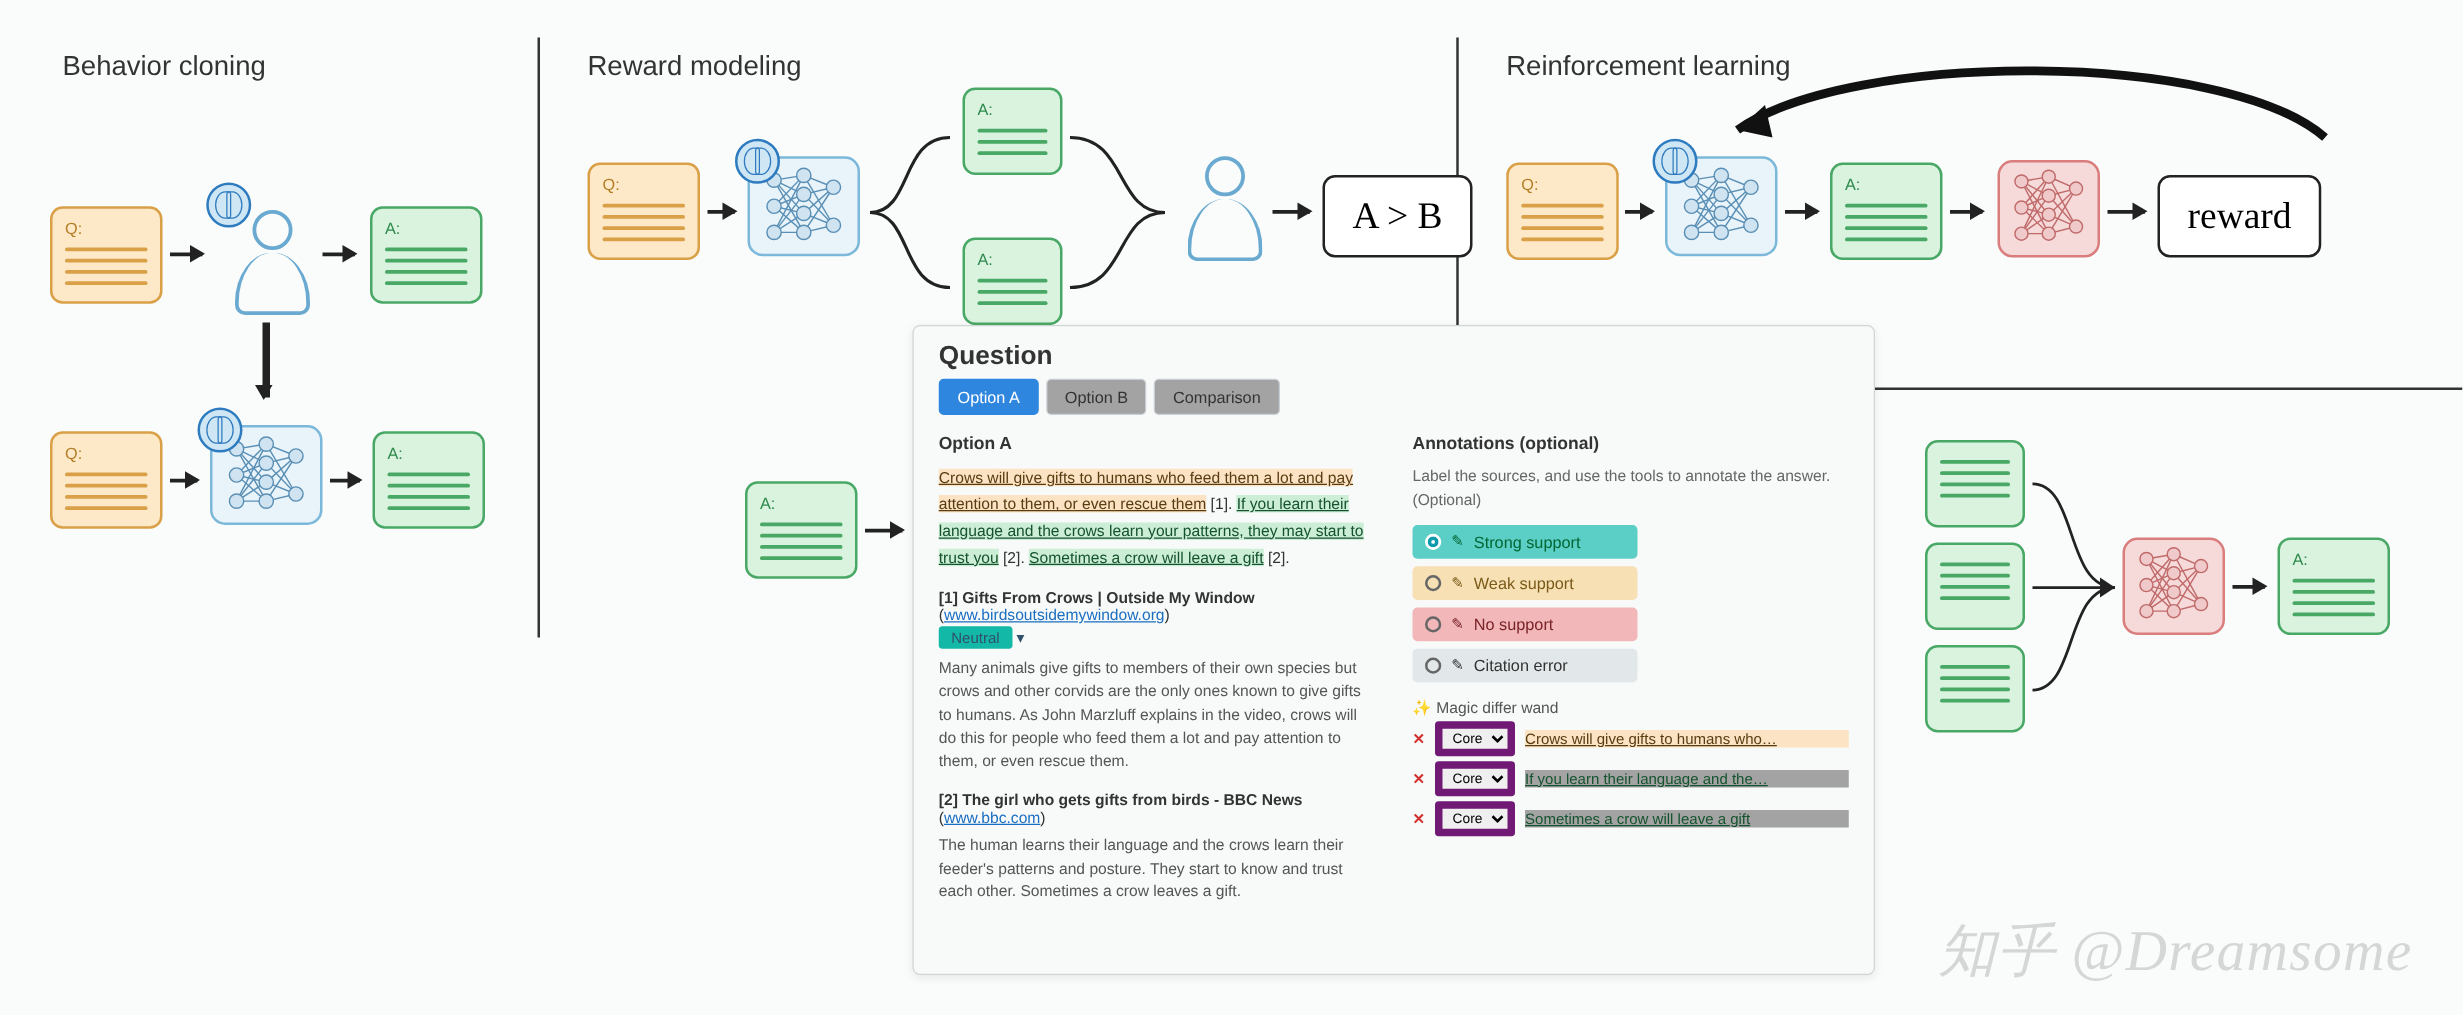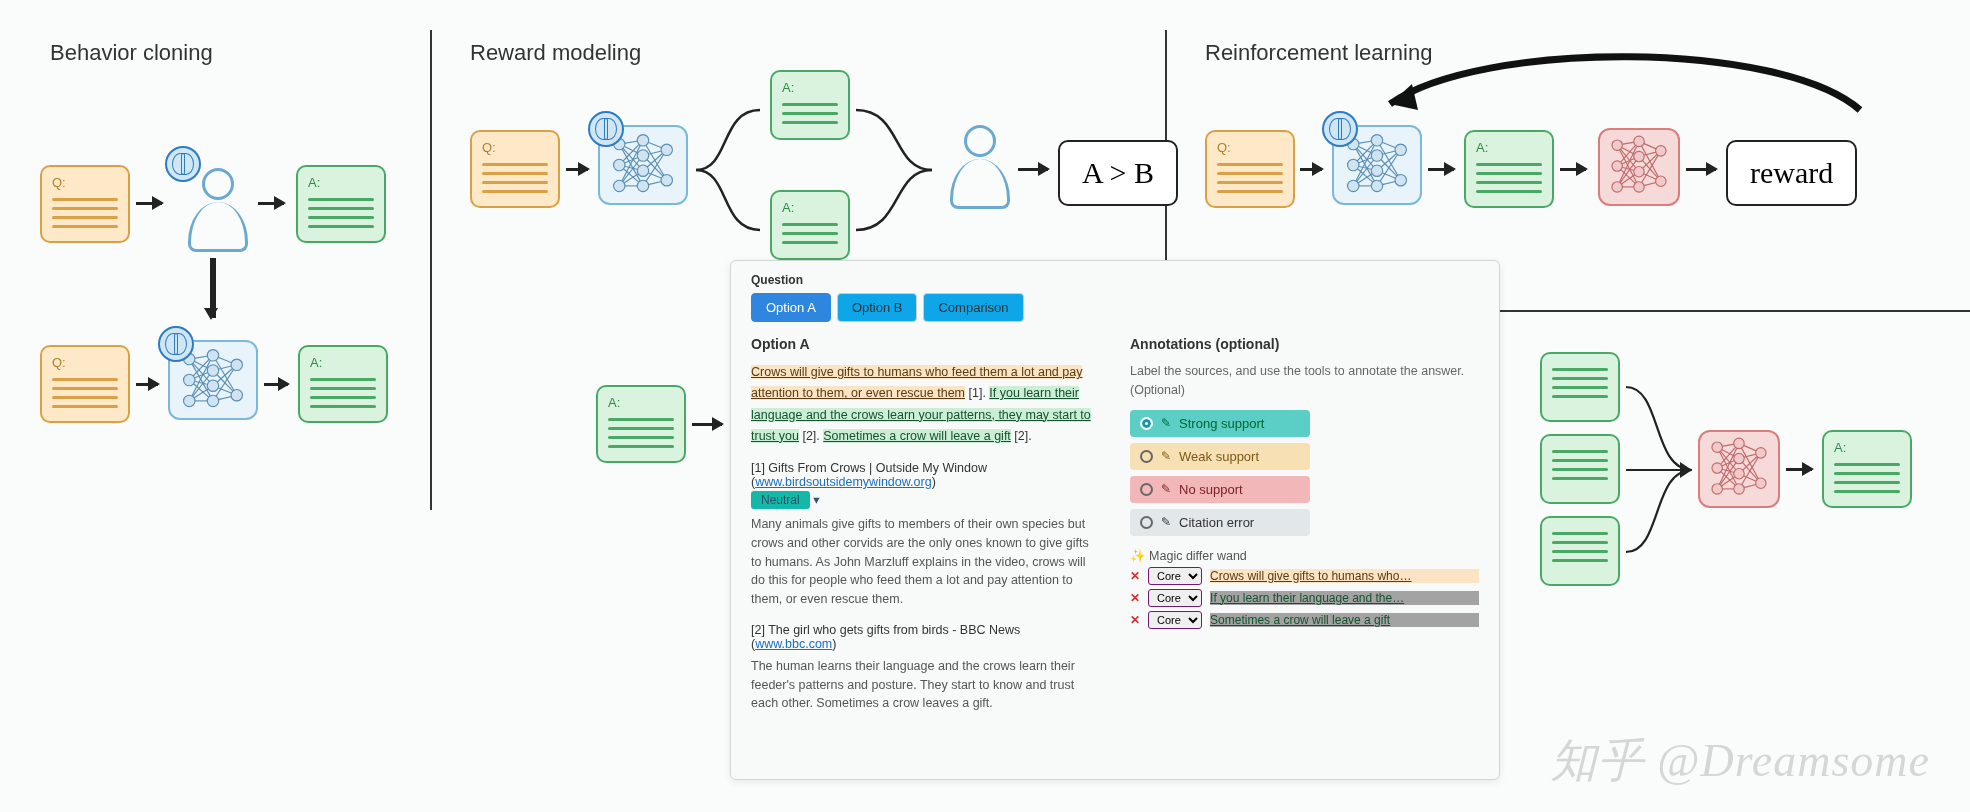"Question" .ui-panel h4 { font-size: 12px -> 21px }
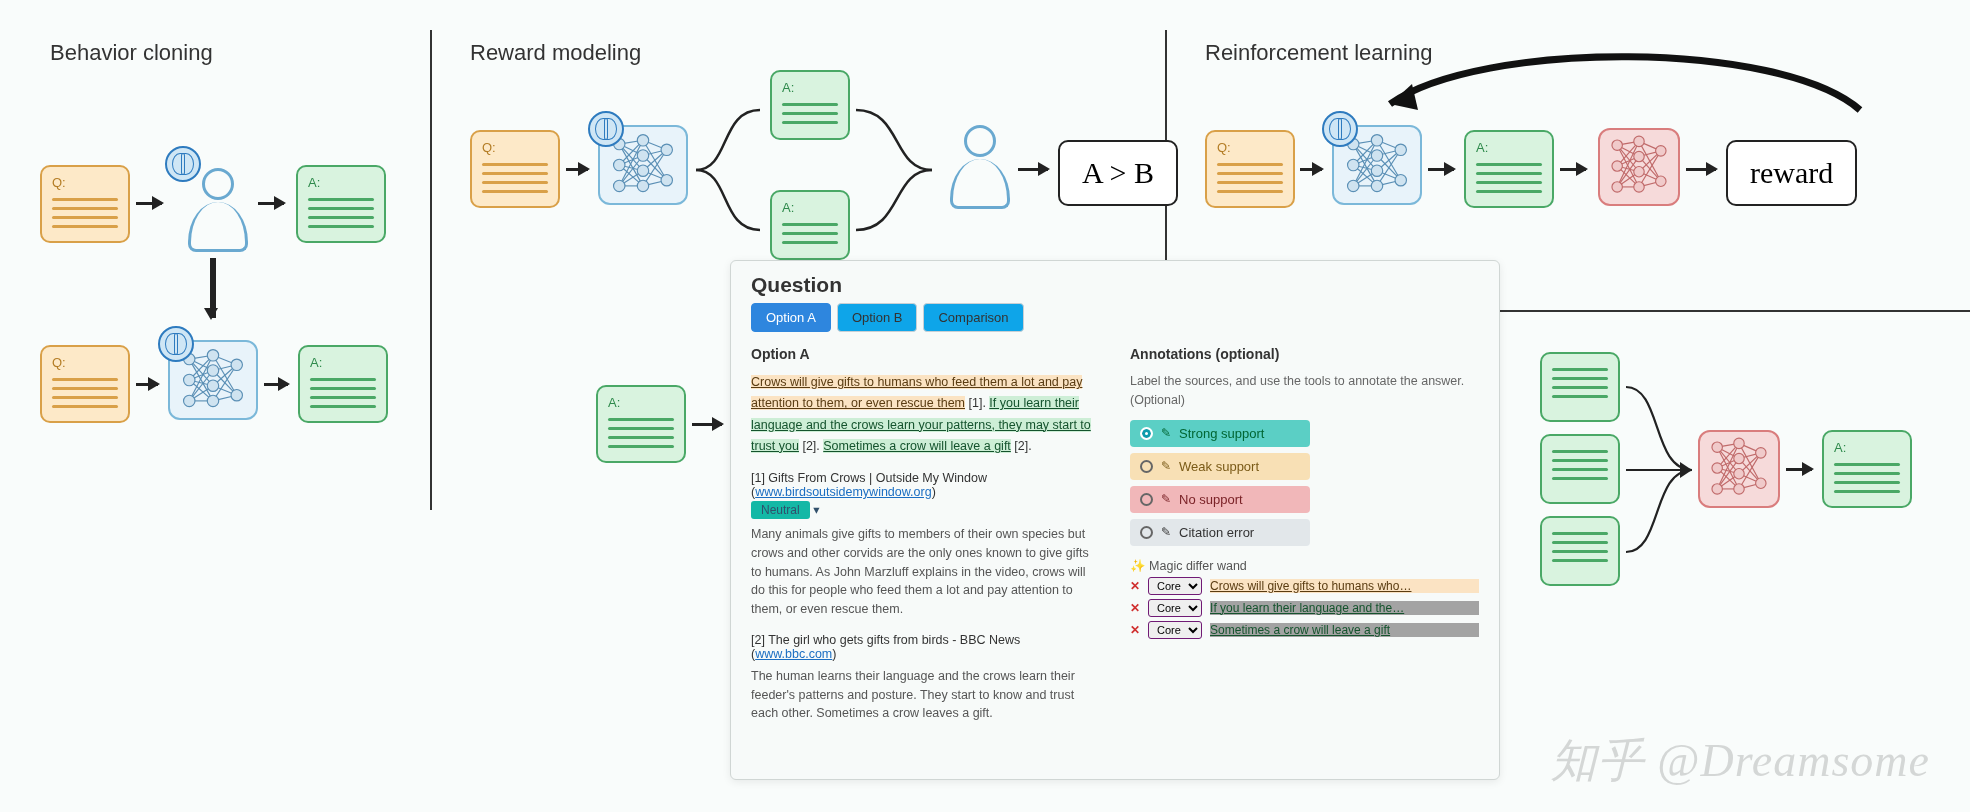"Option B" .tab { background: #0ea5e9 -> #a3a3a3 }
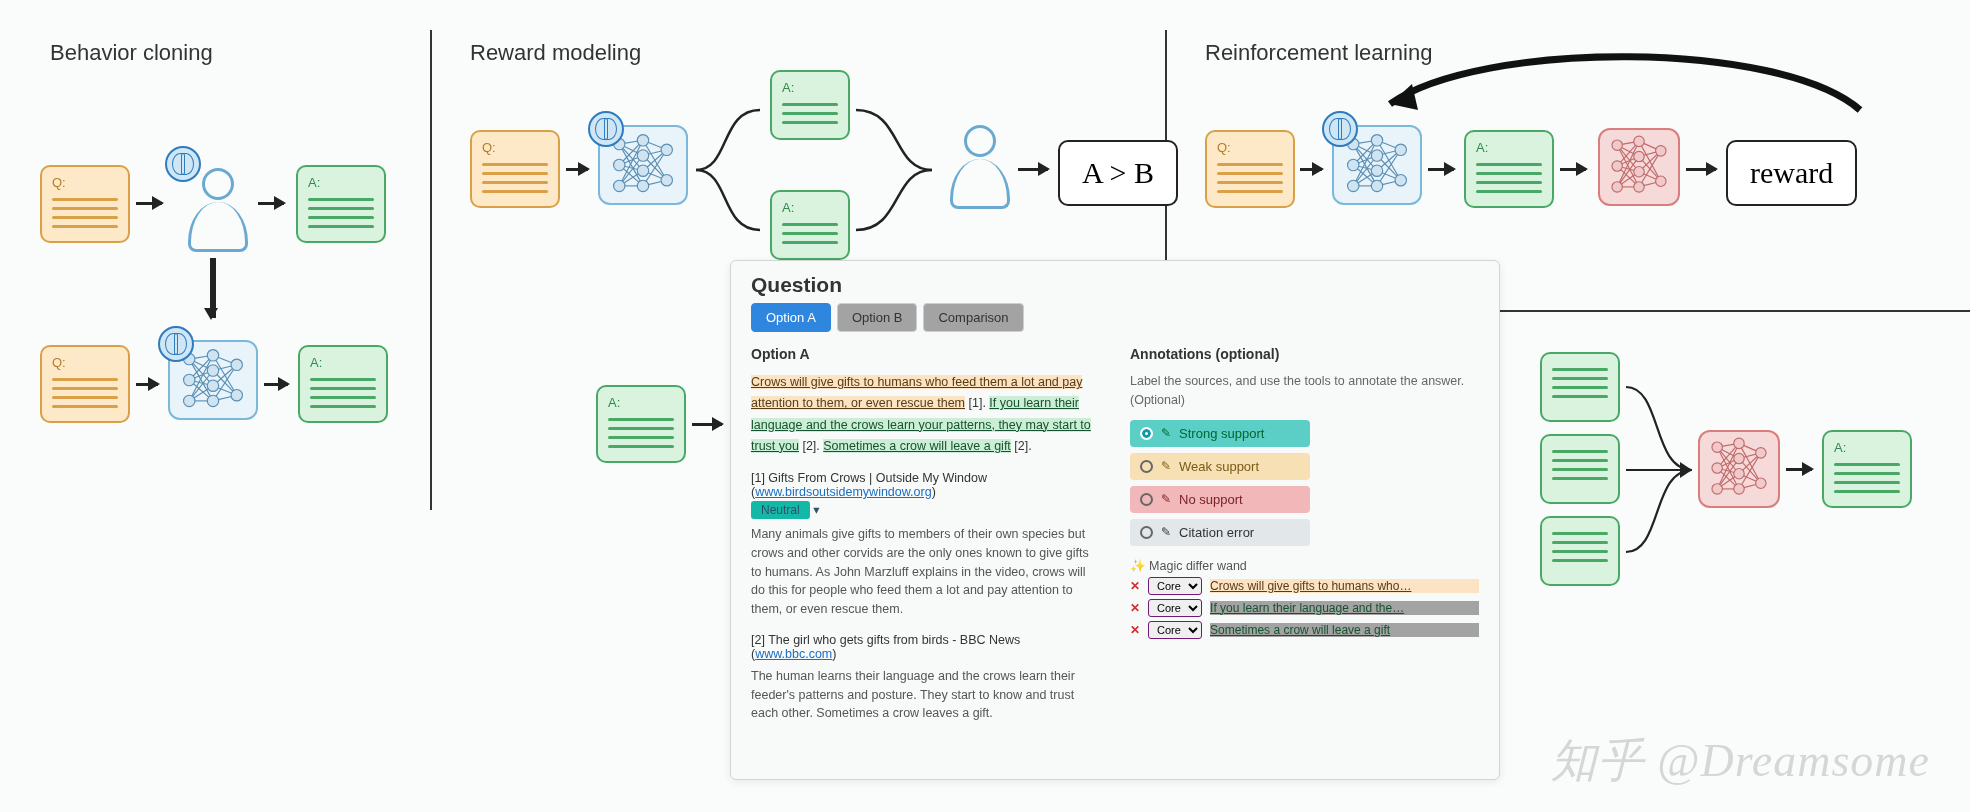"[1] Gifts From Crows |" .src .srctitle { font-weight: normal -> bold }
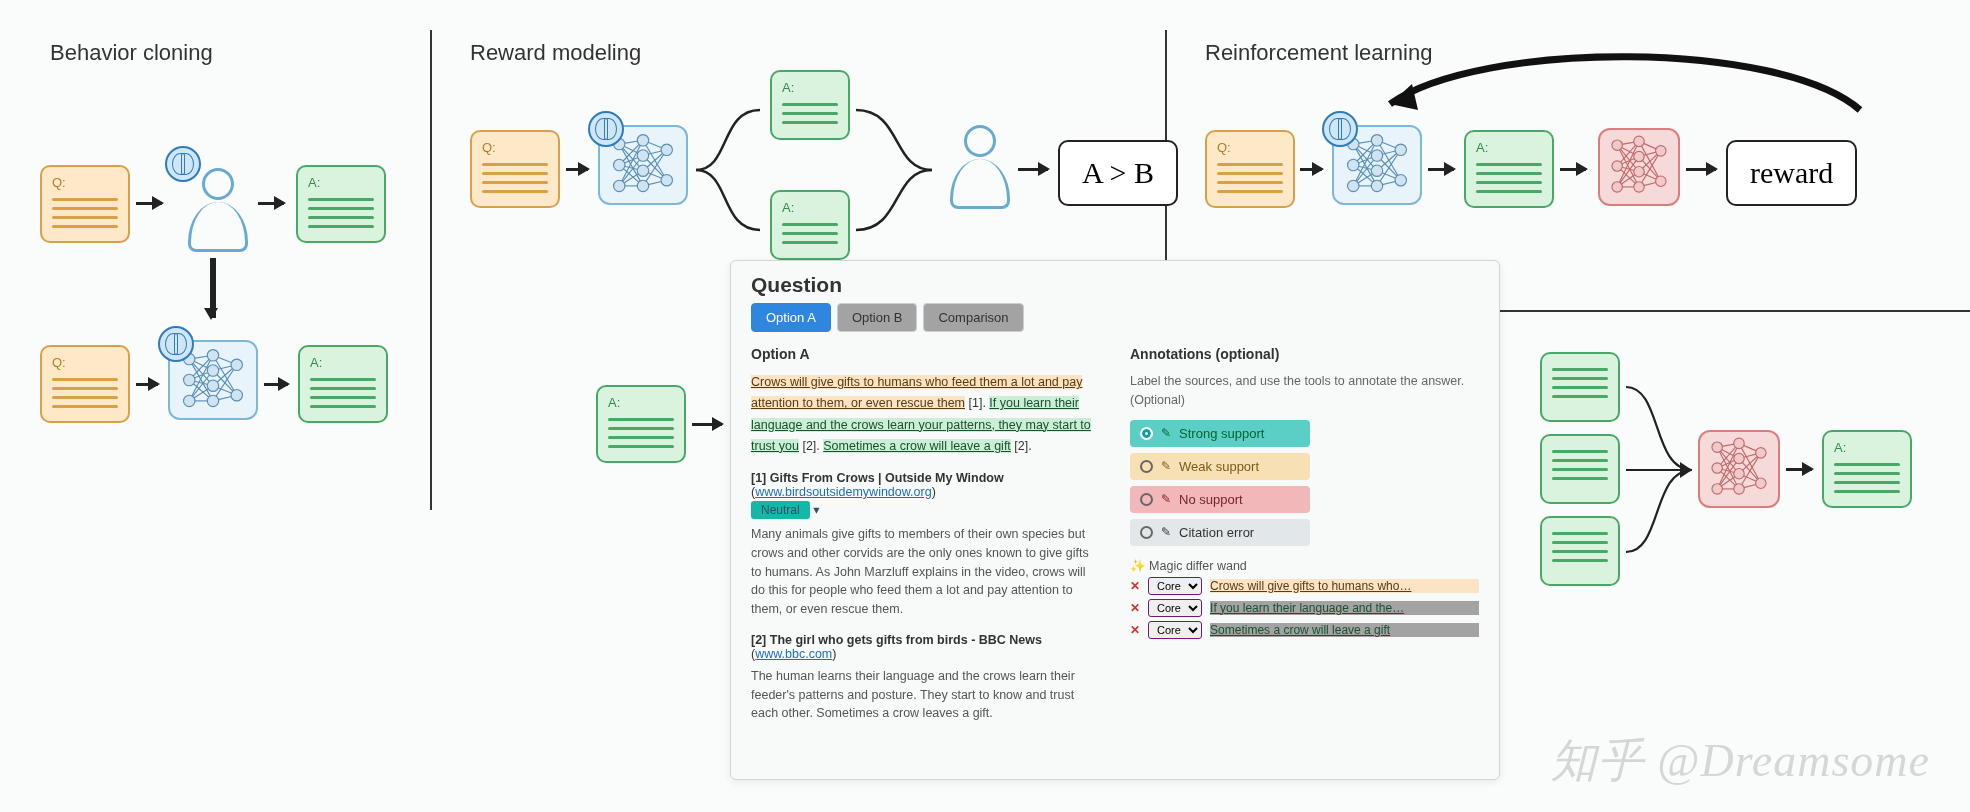"Core" .snip-row select { border: 1px solid #701a75 -> 6px solid #701a75 }
